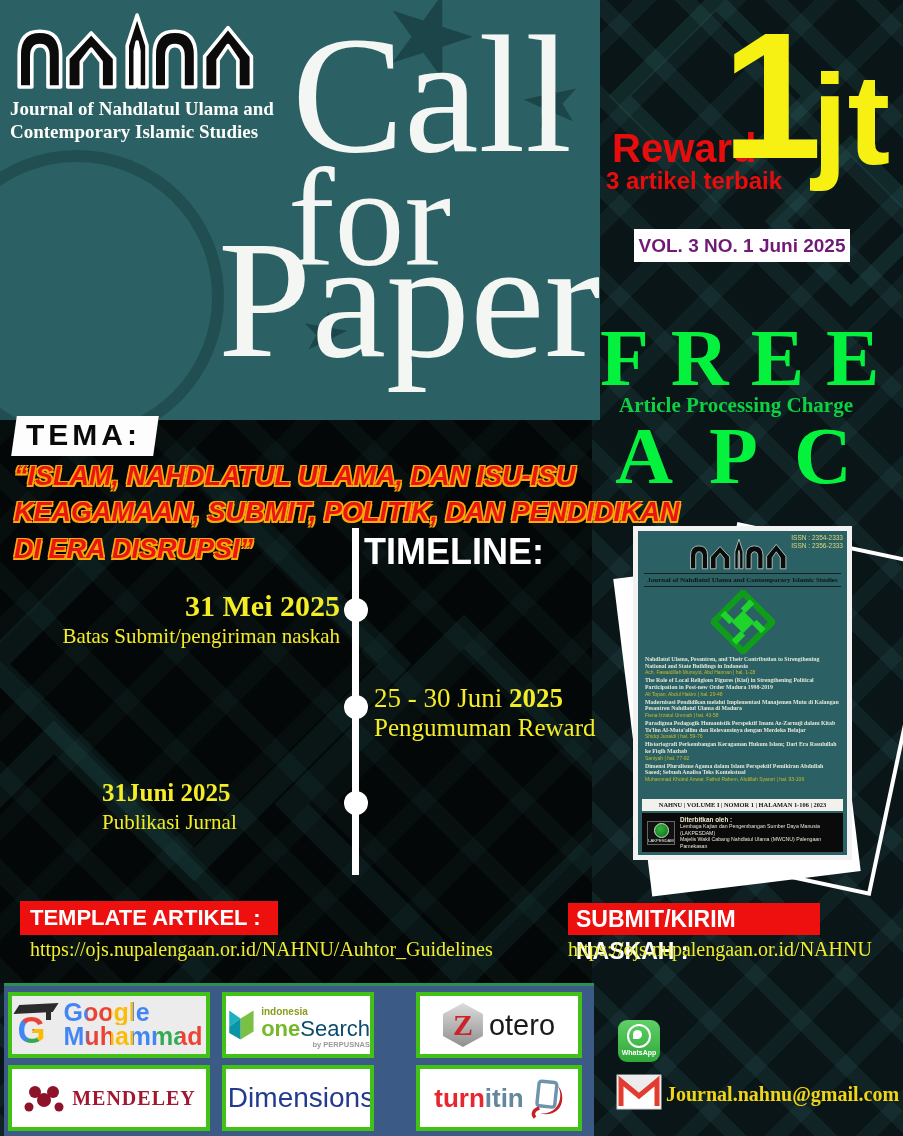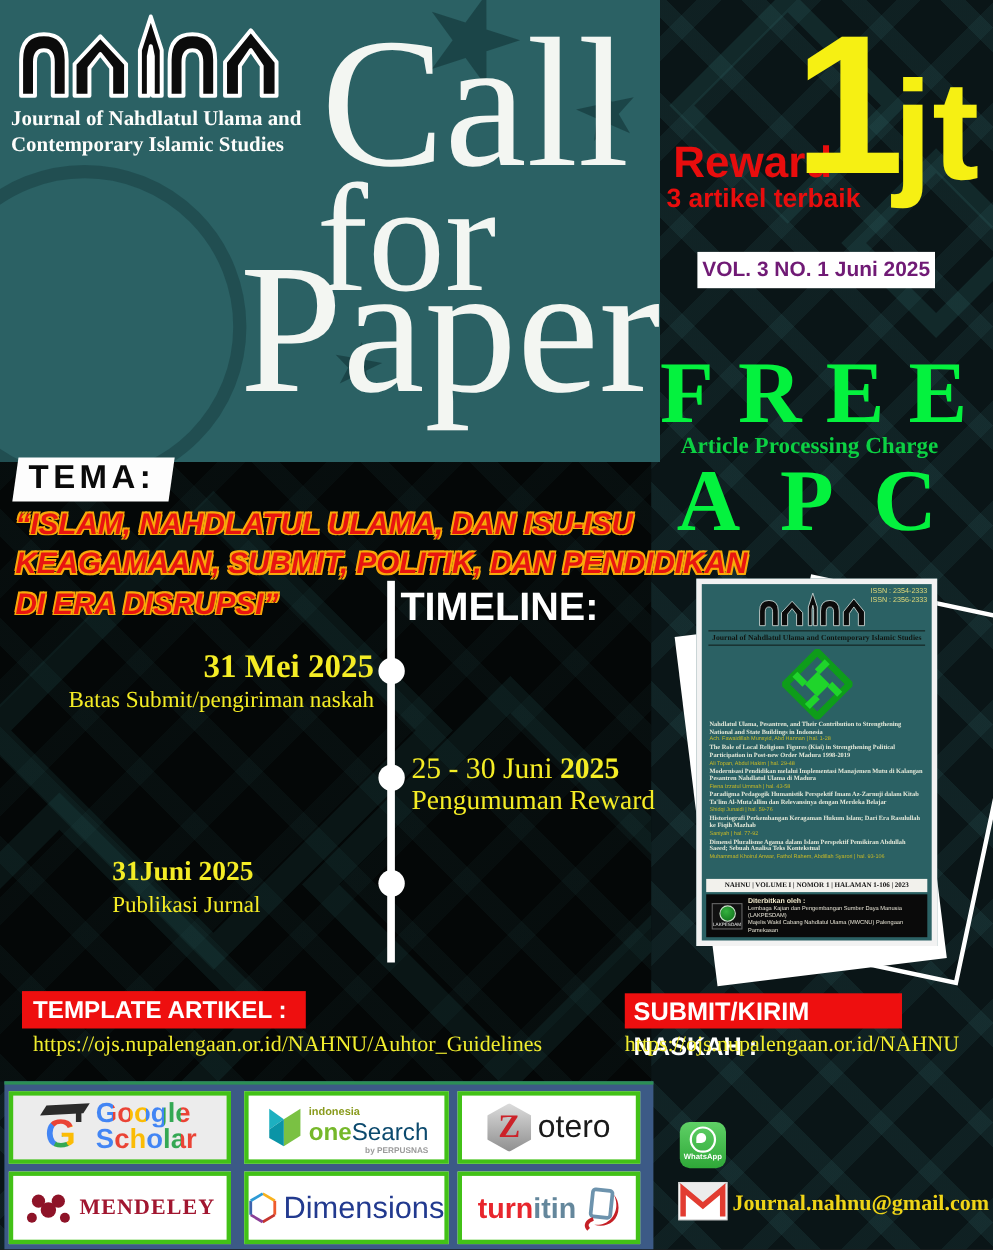"indonesia" .c2 { width: 186px -> 152px }
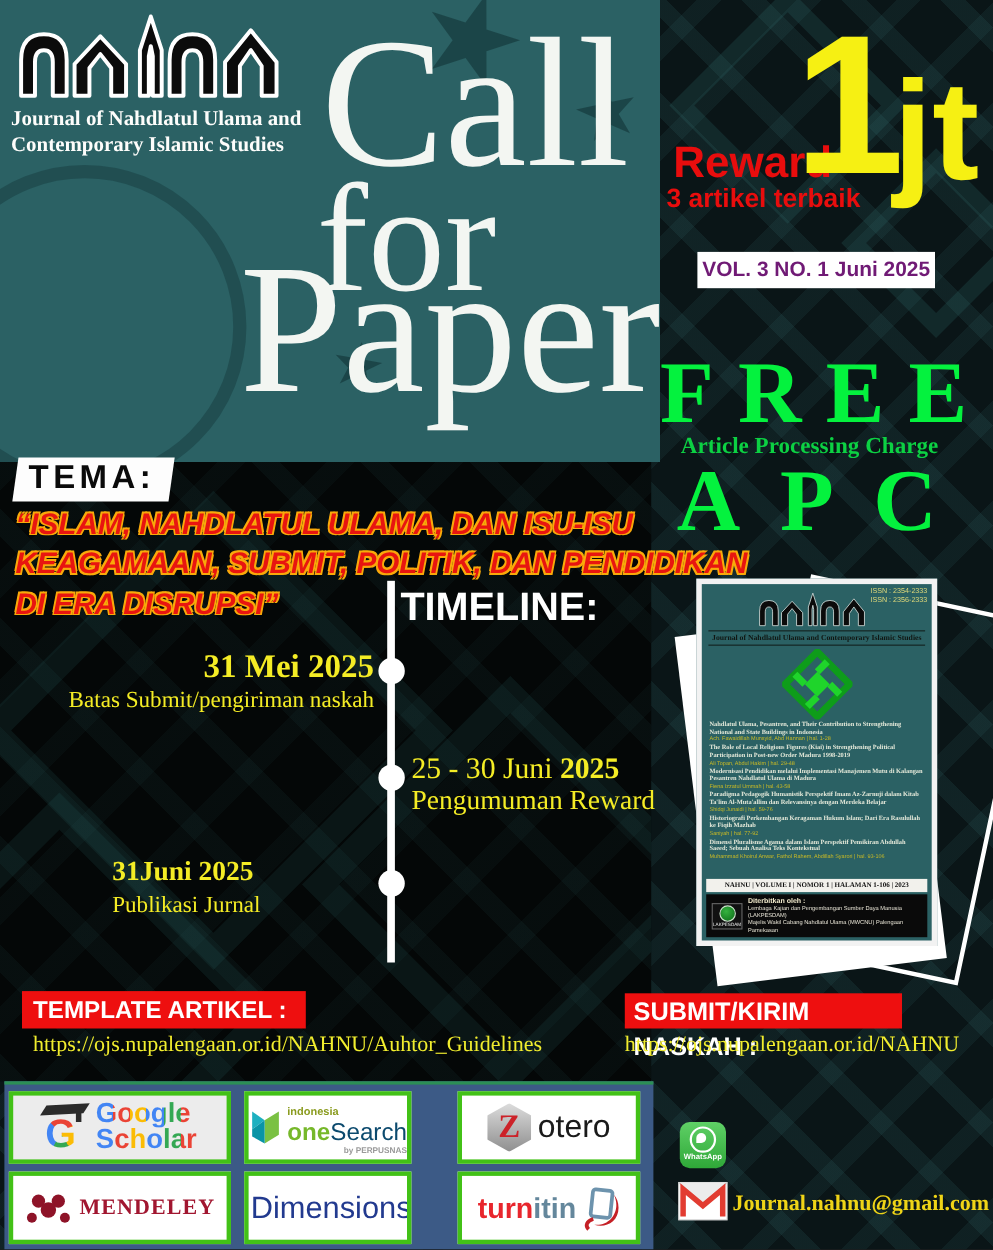"Scholar" div.gtext { text: Scholar -> Muhammad }
